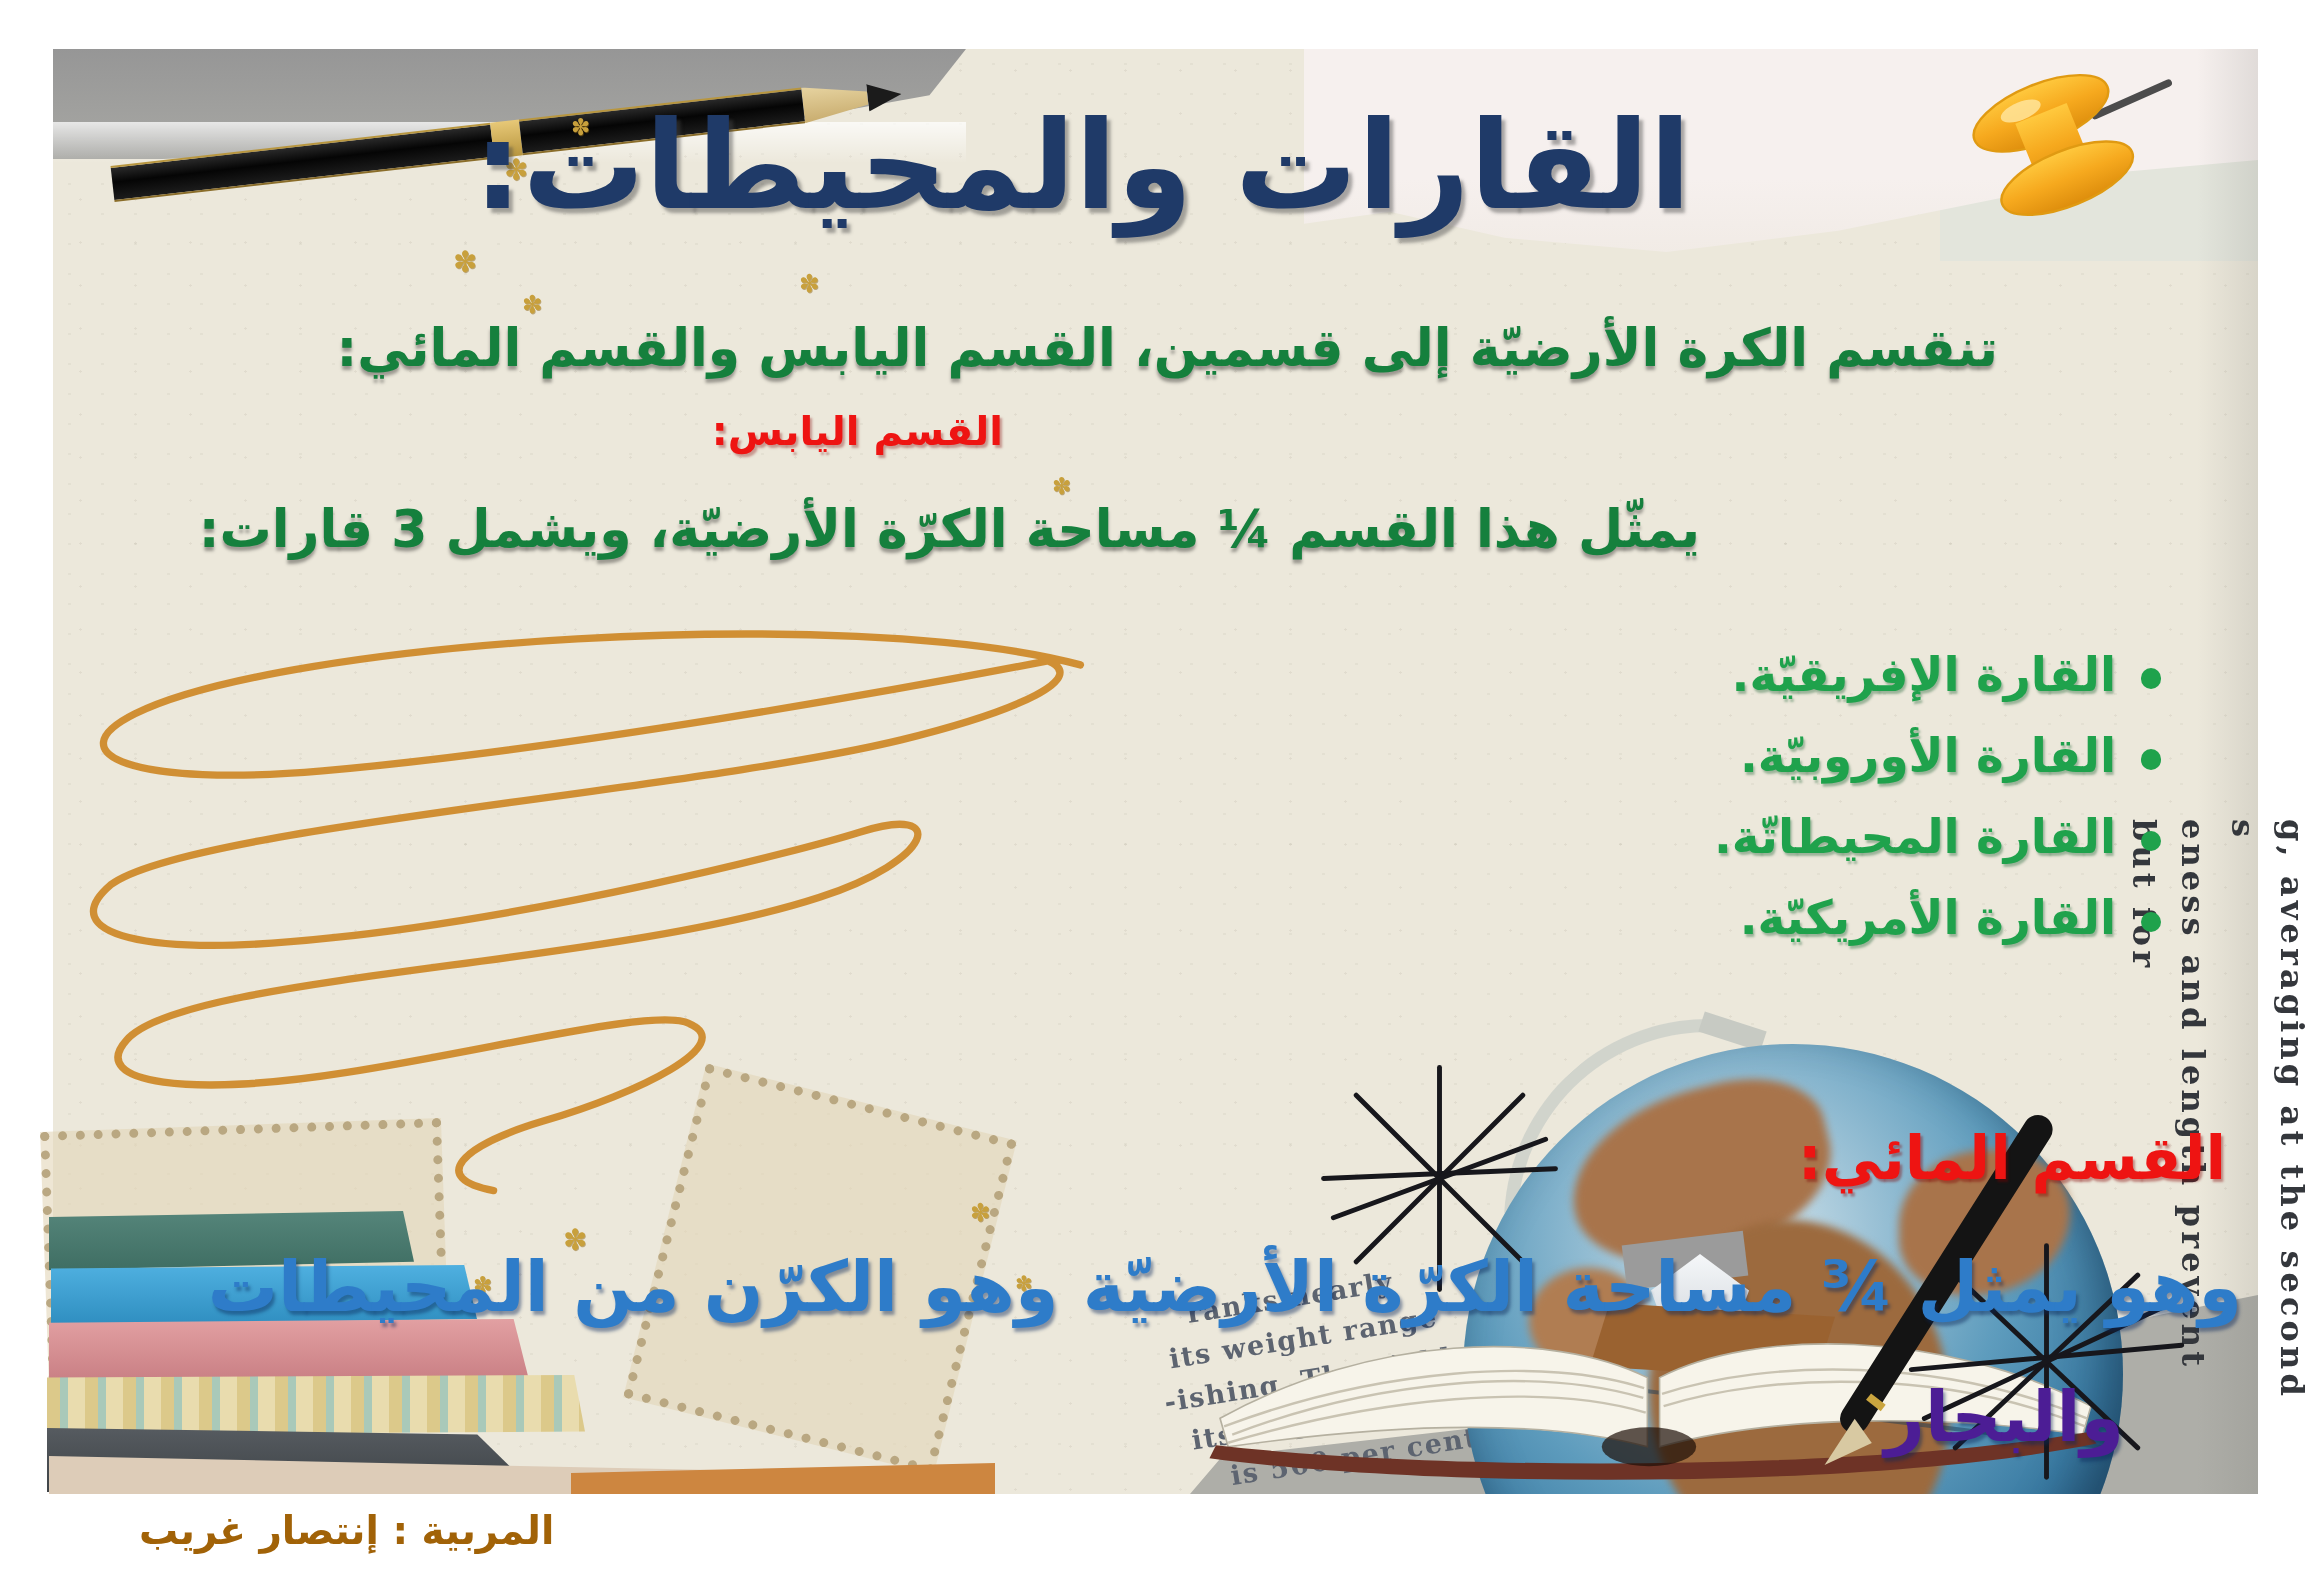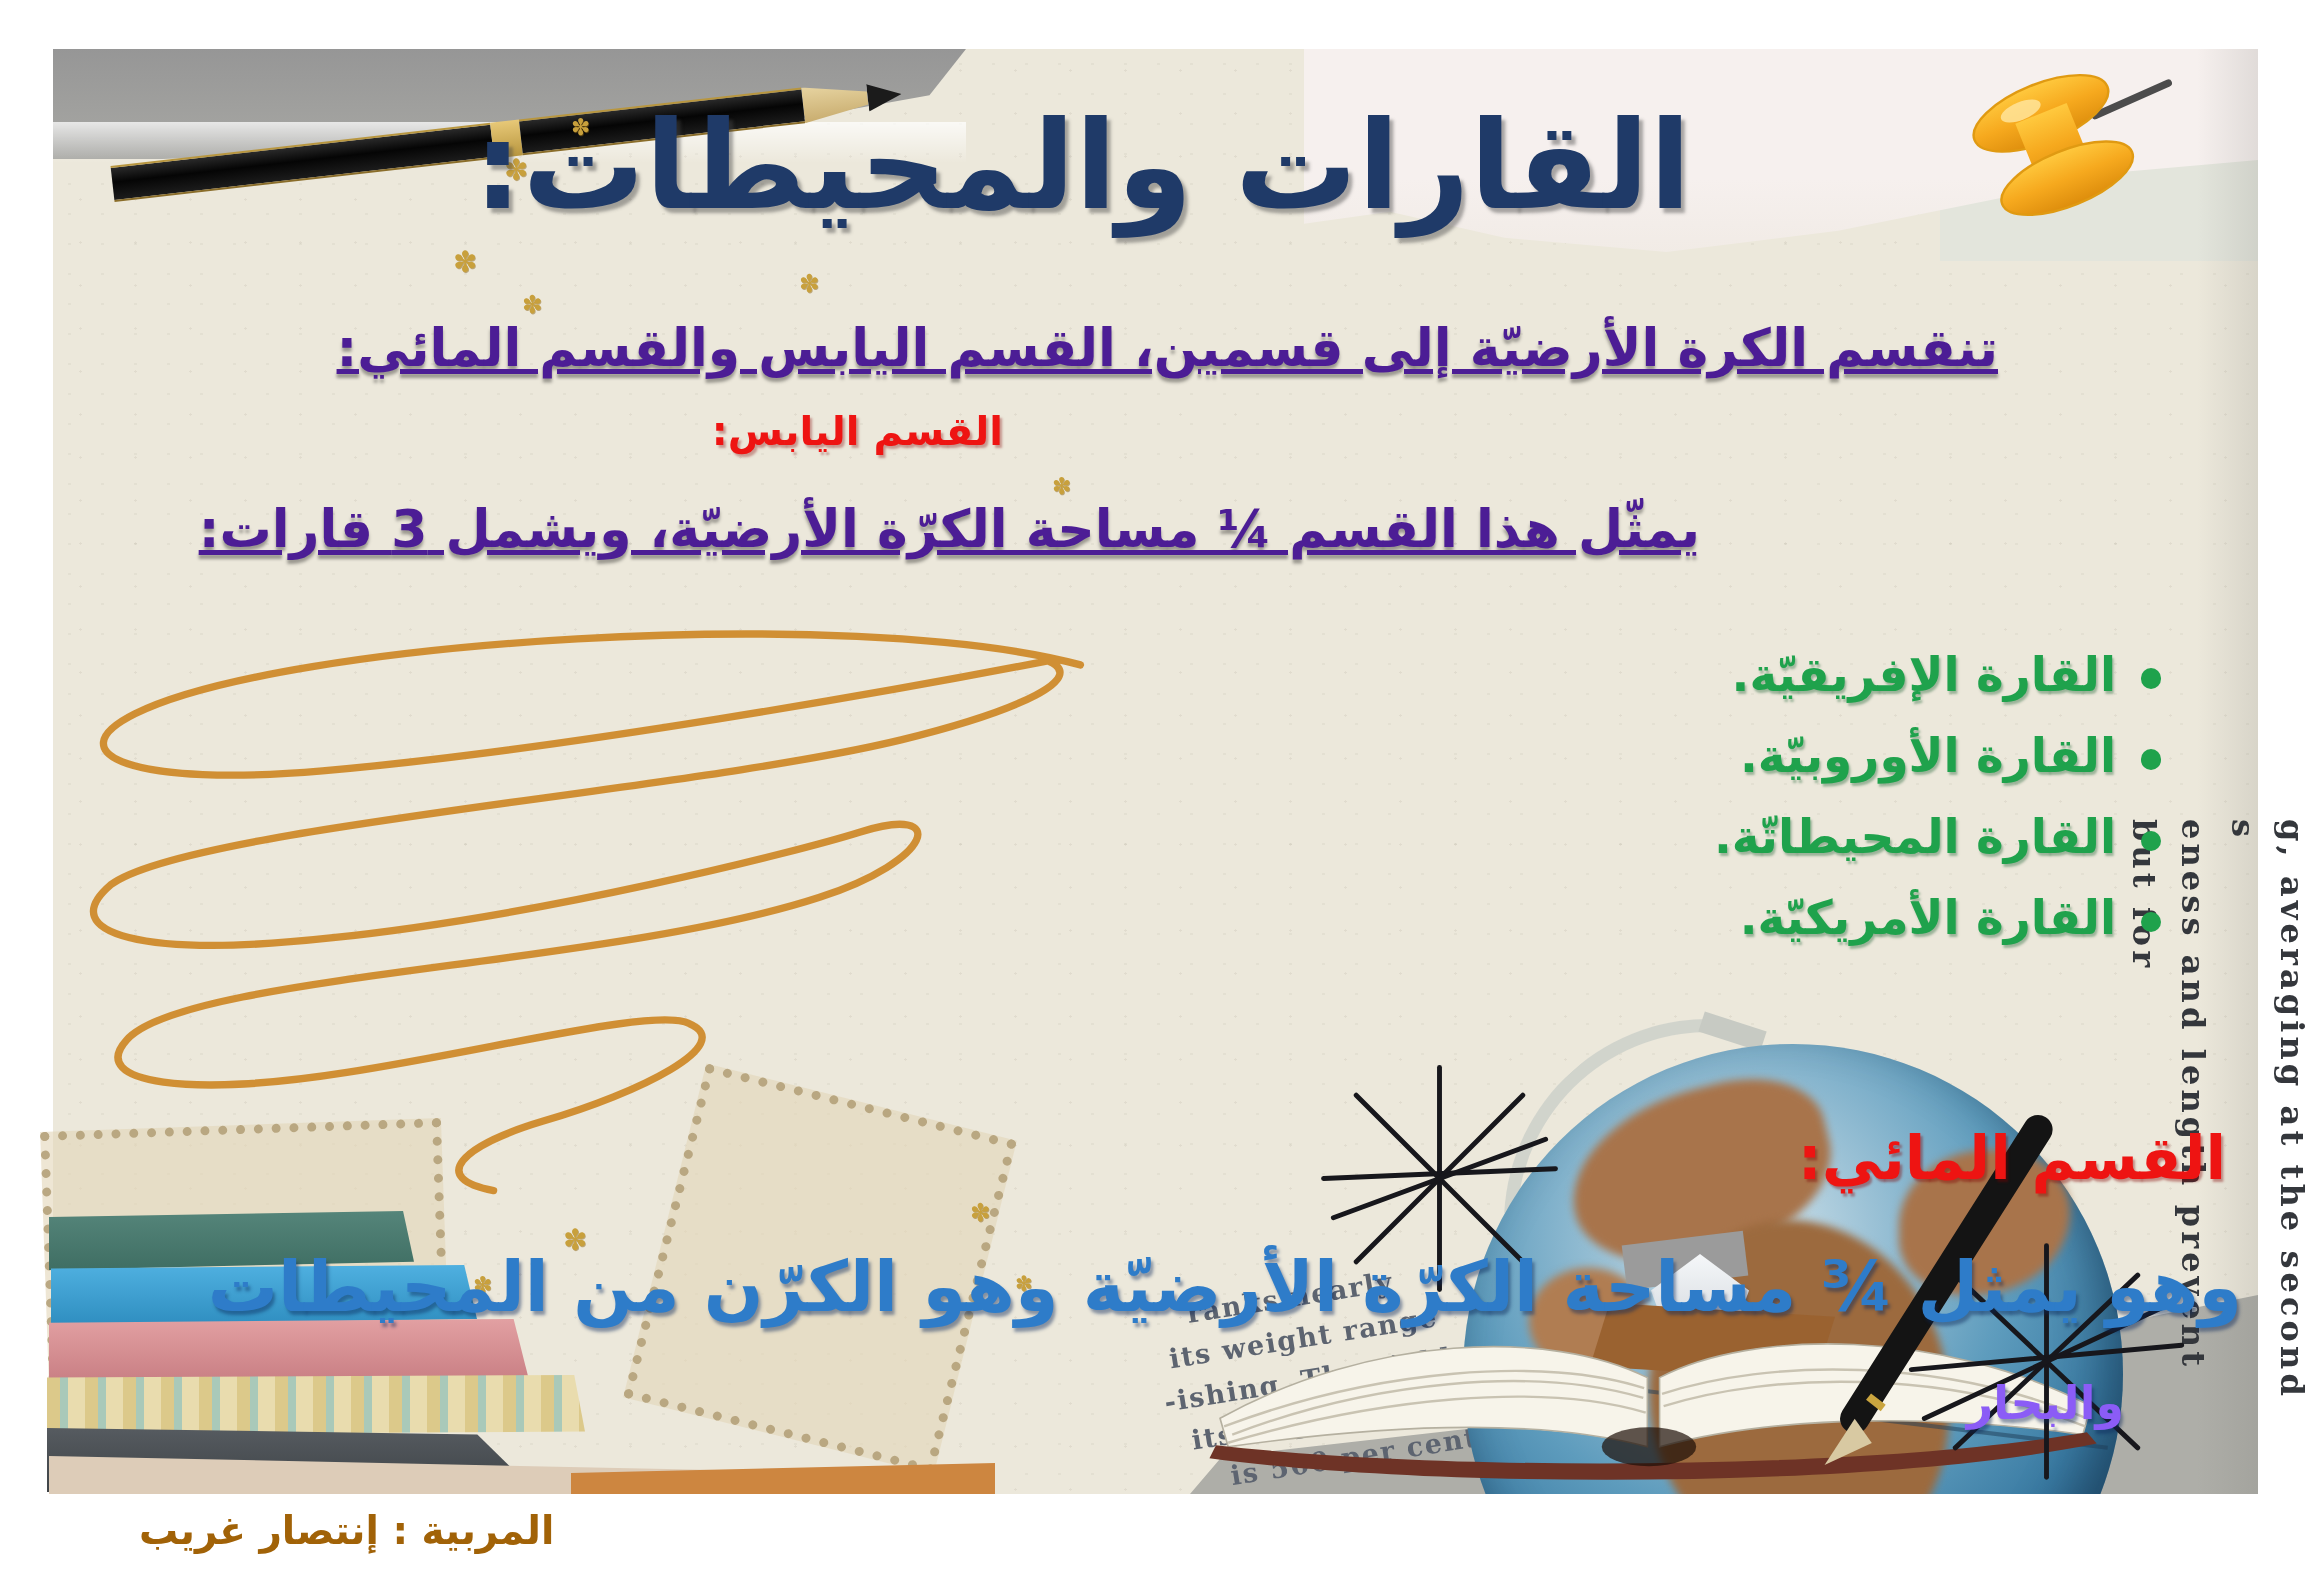"تنقسم الكرة الأرضيّة إلى قسمين،" .black-line { color: #4c1d95 -> #15803d; text-decoration: underline -> none }
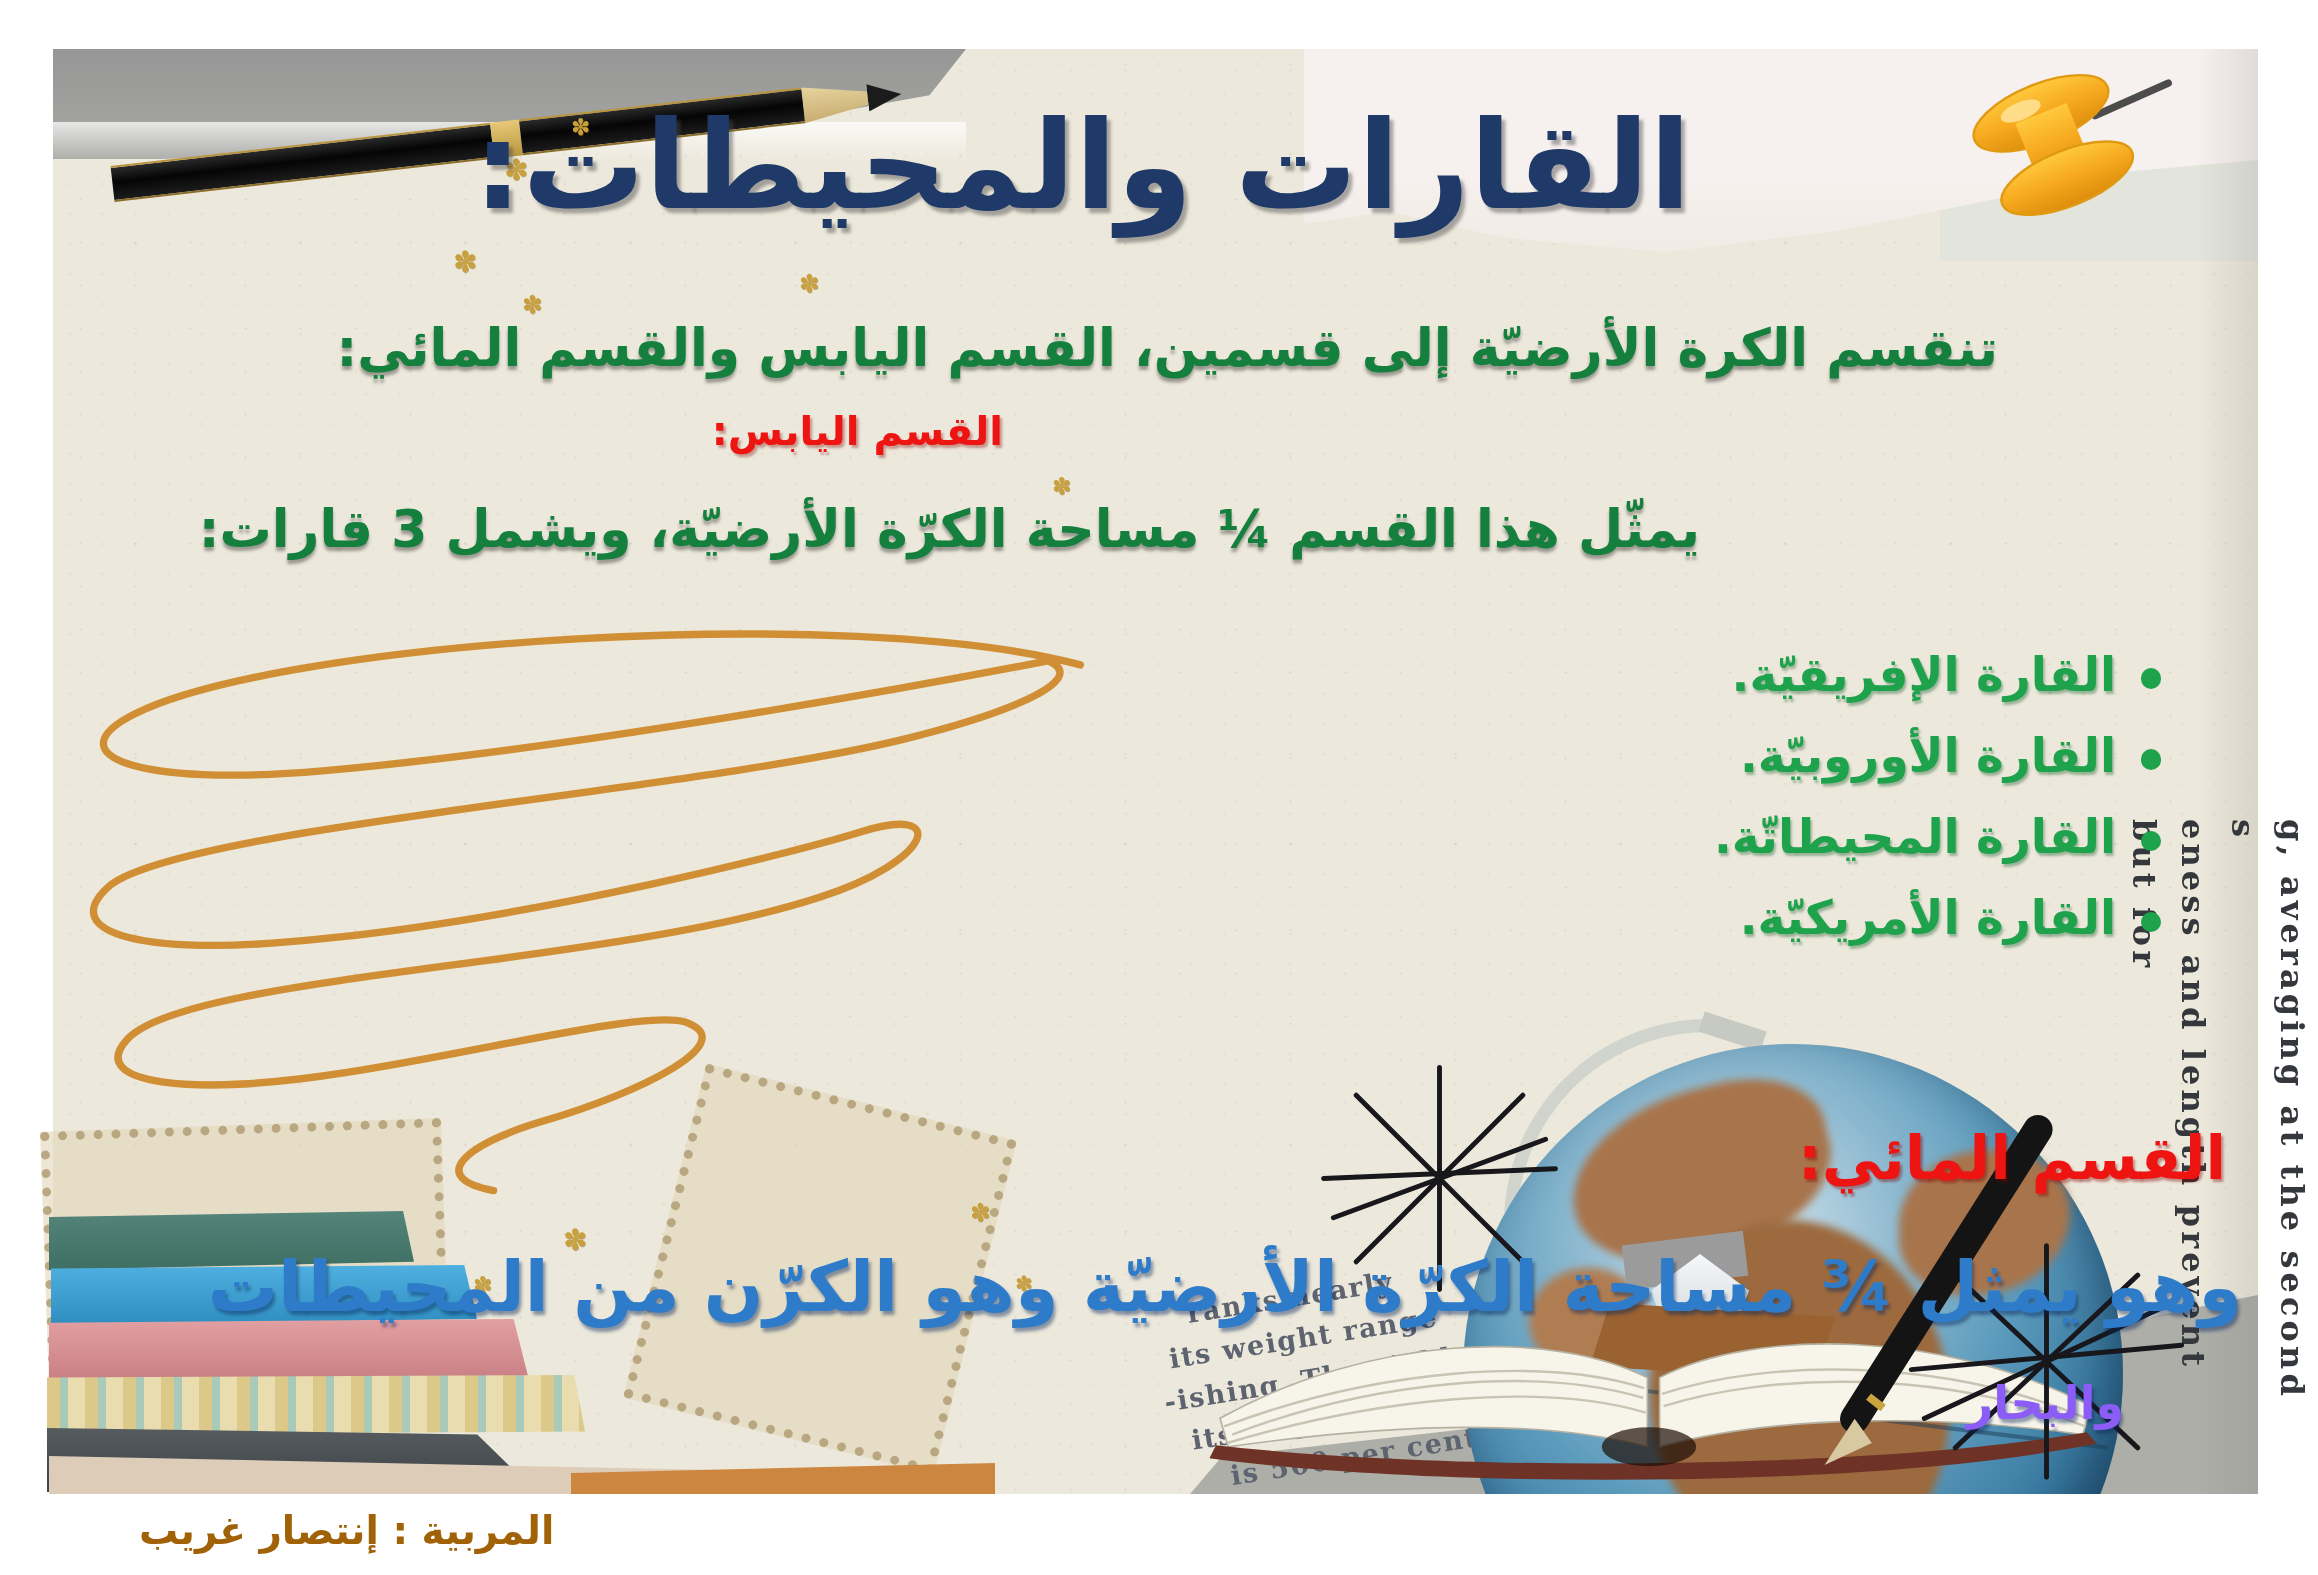"والبحار" .water-l2 { color: #8b5cf6 -> #4c1d95; font-size: 46px -> 70px }
